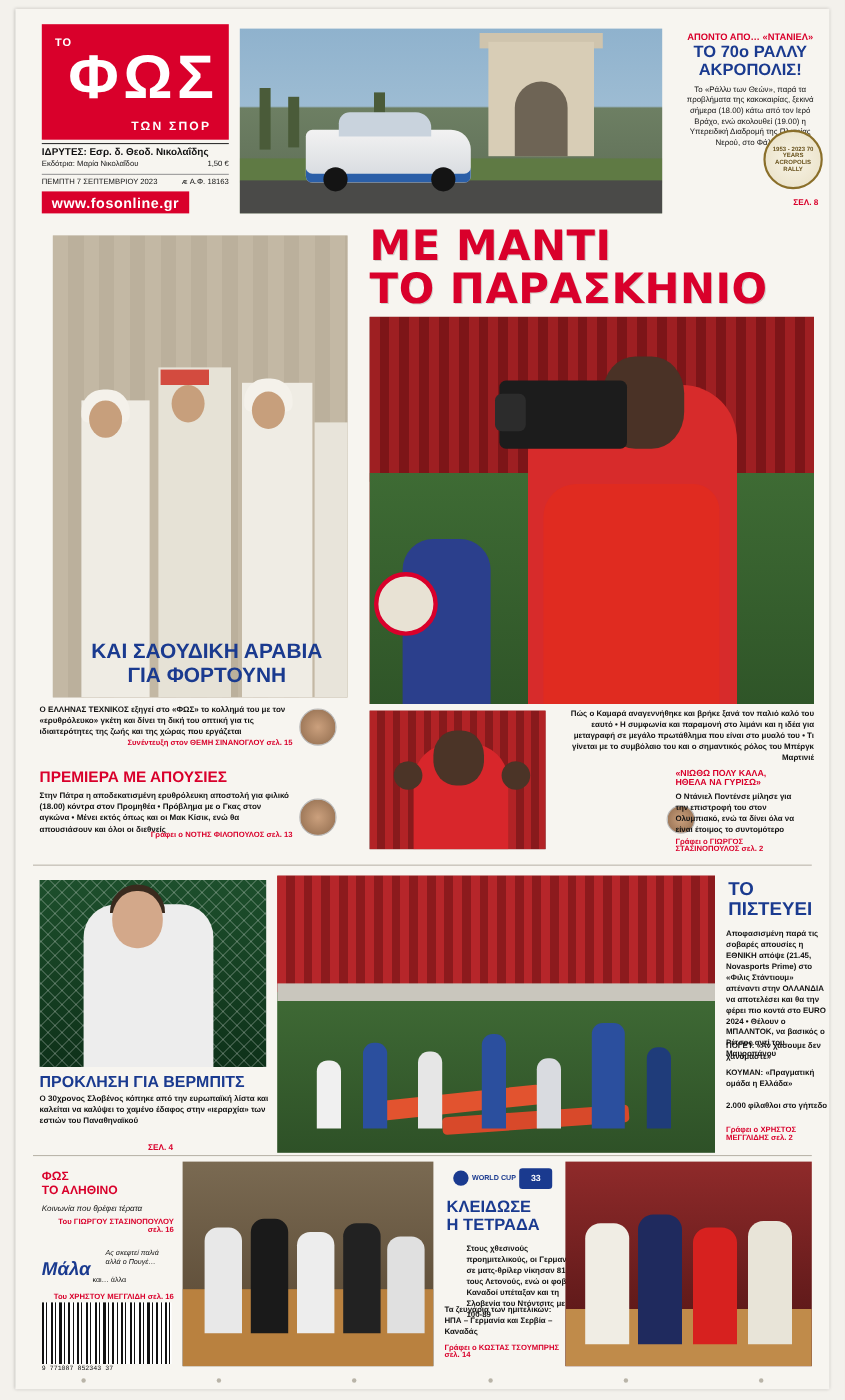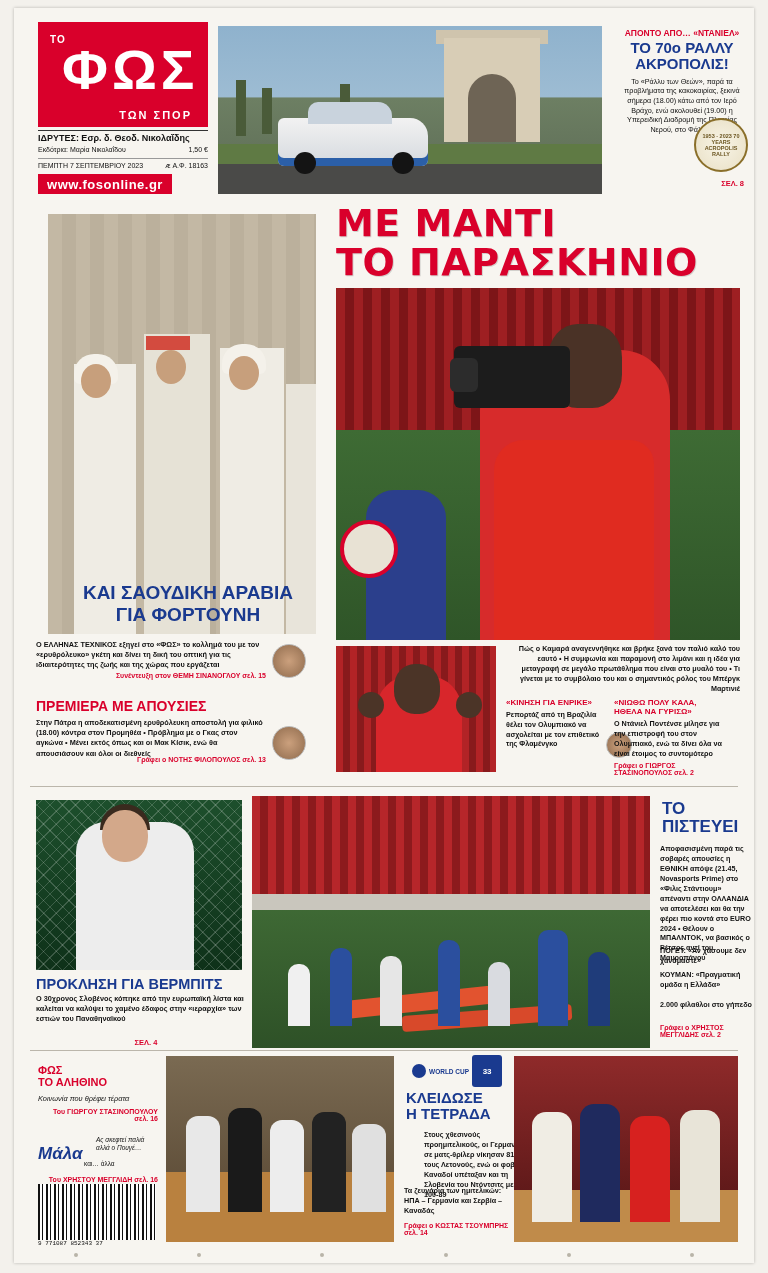"«ΚΙΝΗΣΗ ΓΙΑ ΕΝΡΙΚΕ»" div.col-enrike { html: <div> <div>«ΚΙΝΗΣΗ ΓΙΑ ΕΝΡΙΚΕ»</div> <div>Ρεπορτάζ από τη Βραζιλία θέλει τον Ολυμπιακό να ασχολείται με τον επιθετικό της Φλαμένγκο</div> </div> -> none }
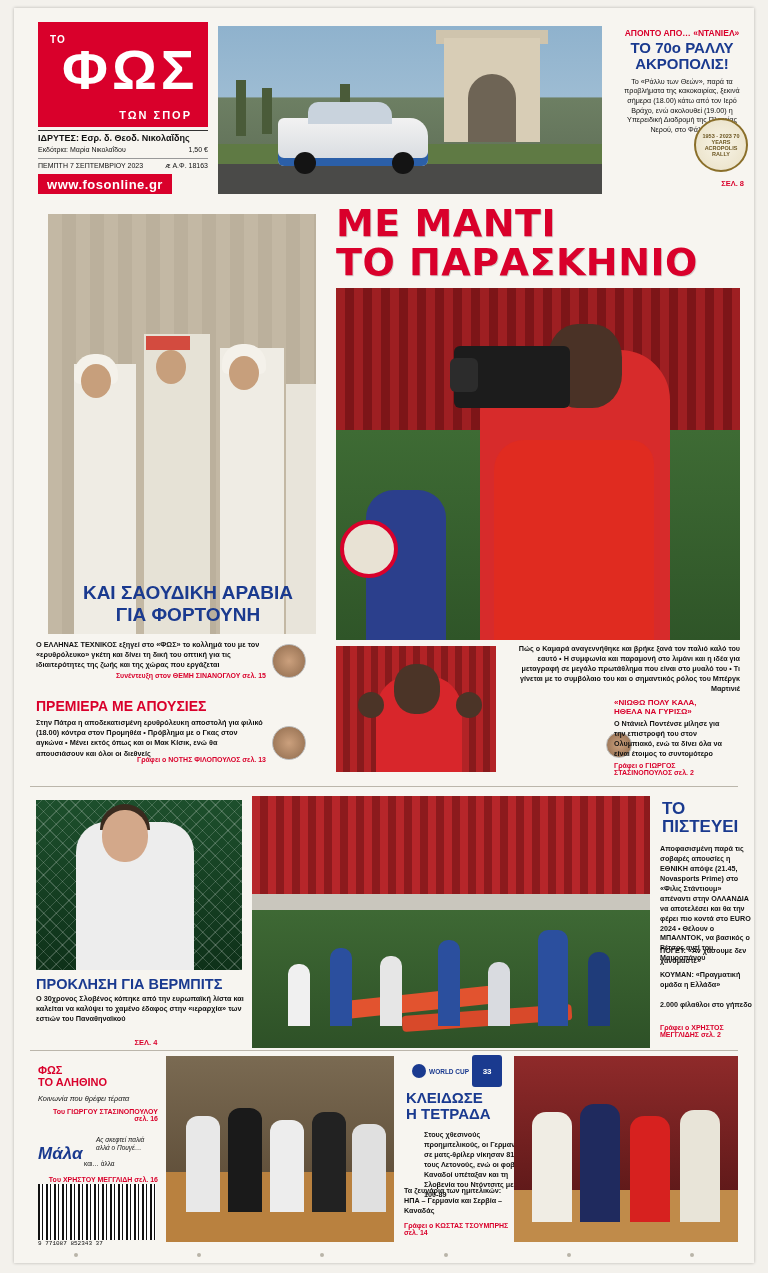"33" .wc-badge { height: 32px -> 19px }
